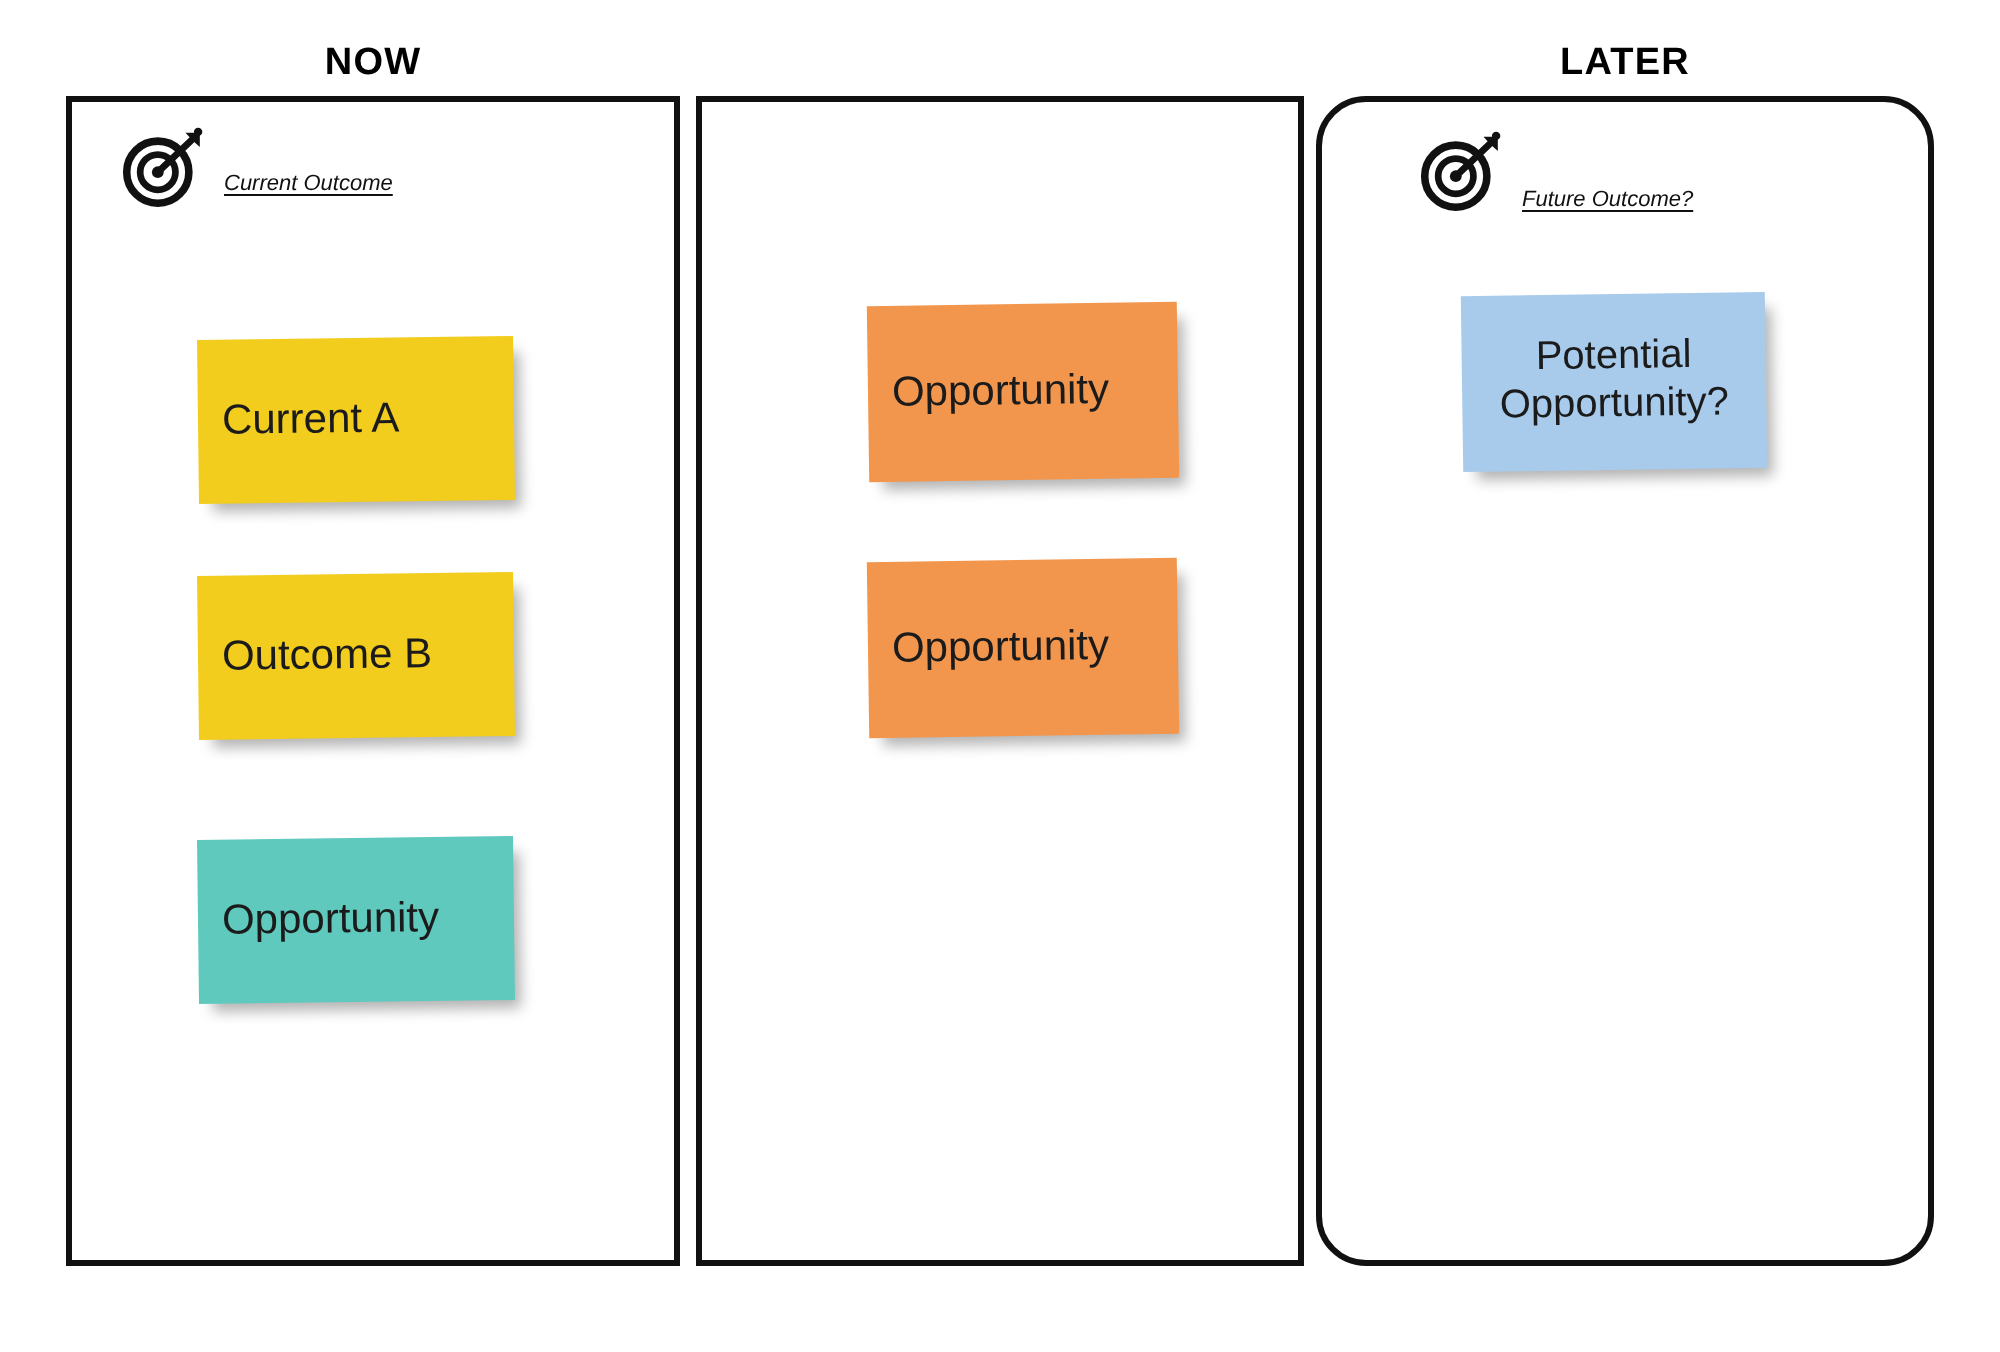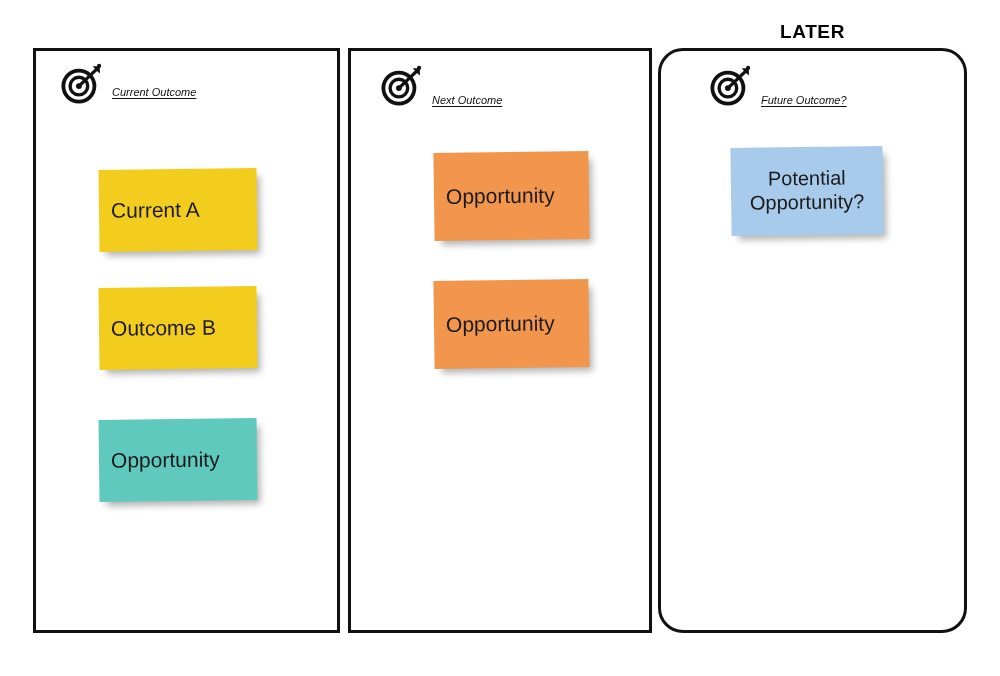"NOW" div.col-header { html: none -> <div>NOW</div> }
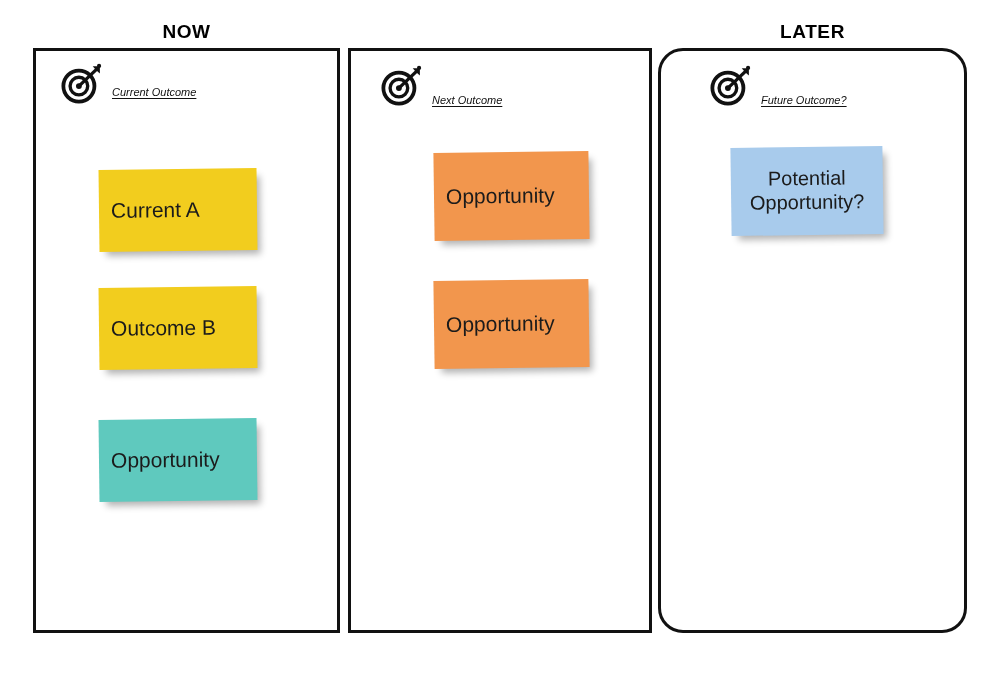"Next Outcome" div.outcome { html: <div> <svg> <circle></circle> <circle></circle> <circle></circle> <line></line> <path></path> <circle></circle> </svg> <span> <span>Next Outcome</span> </span> </div> -> none }
